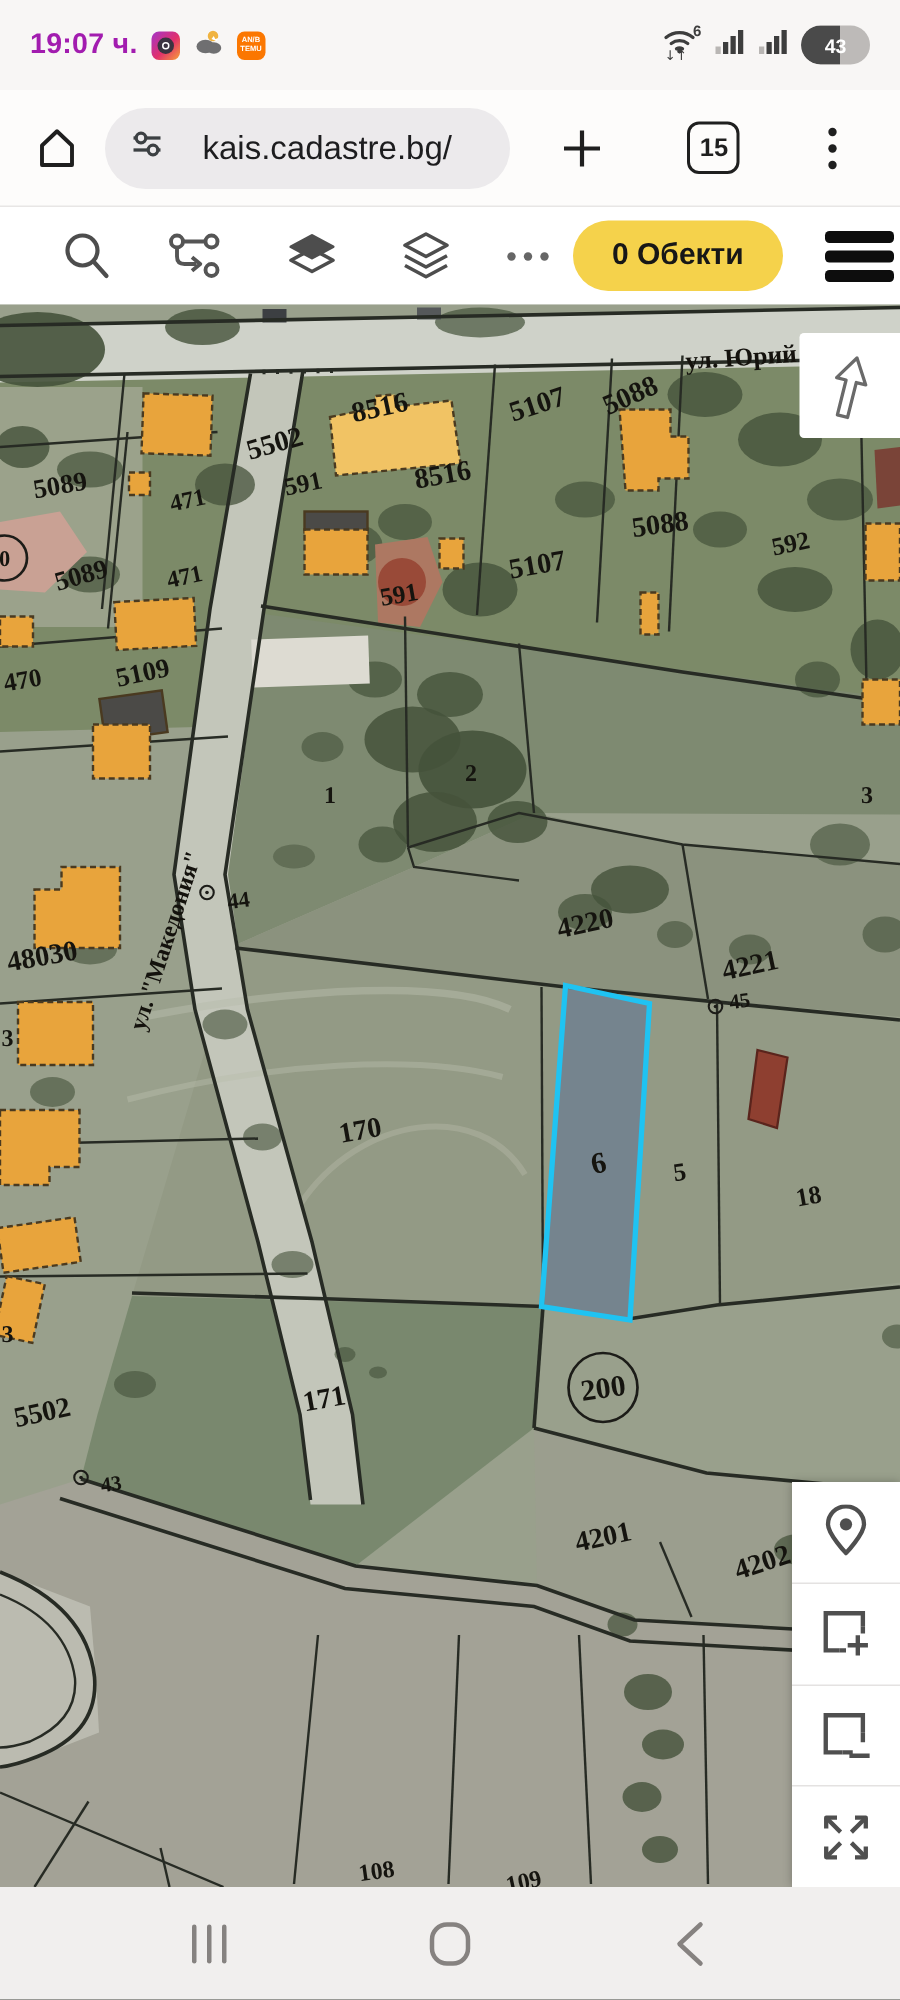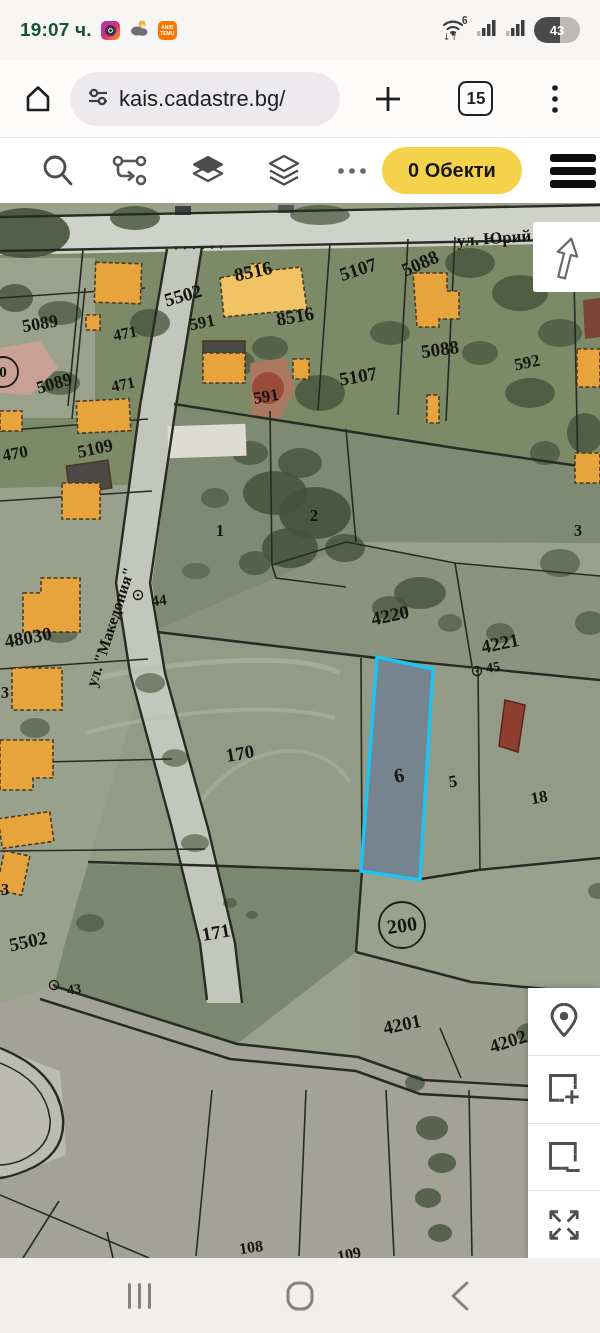"19:07 ч." .sb-time { color: #14532d -> #a21caf }
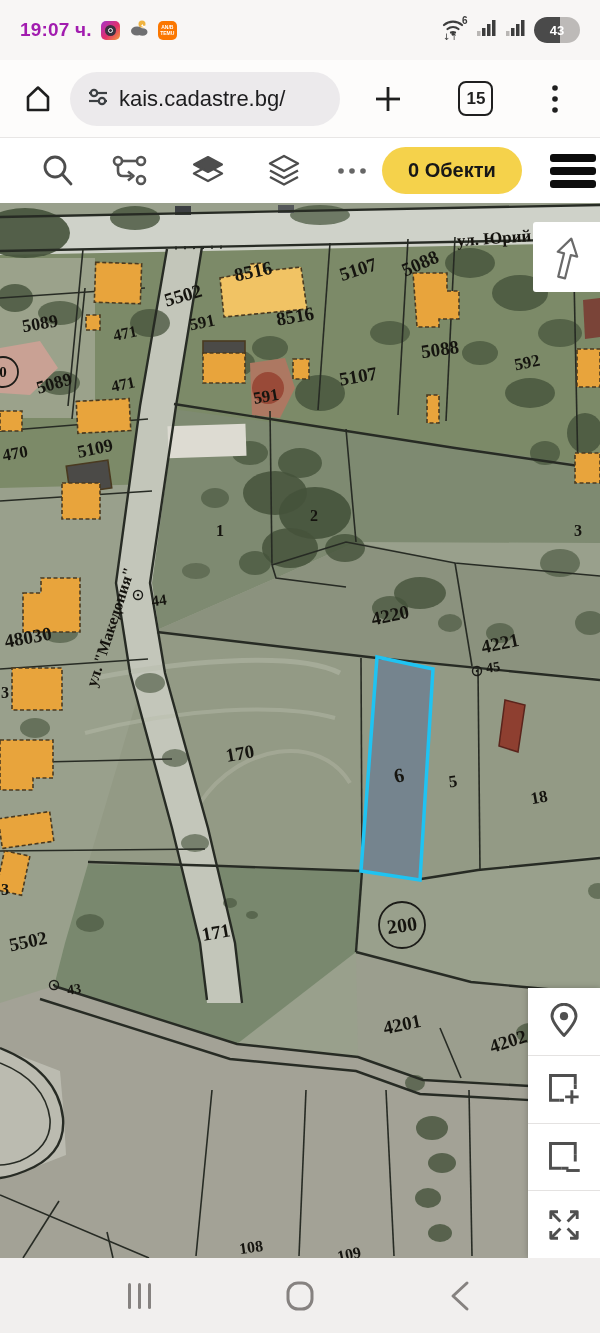"kais.cadastre.bg/" .urlpill { gap: 9px -> 25px }
